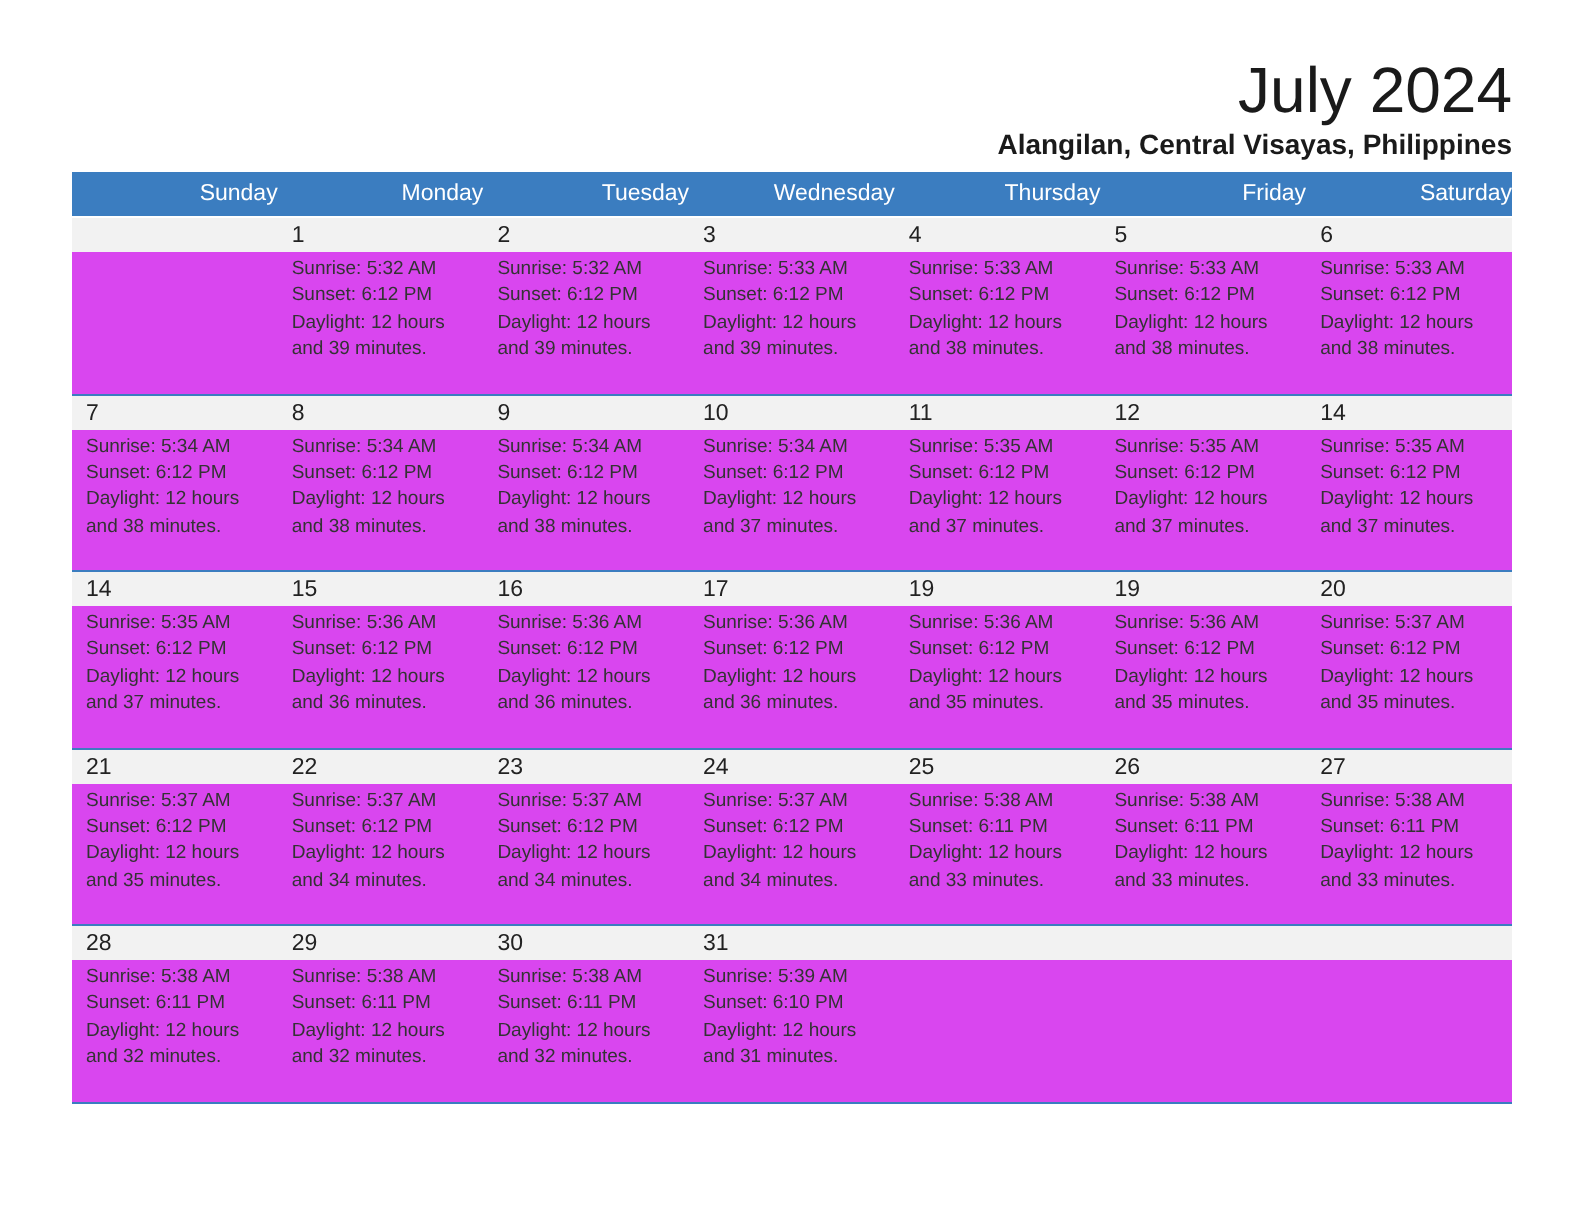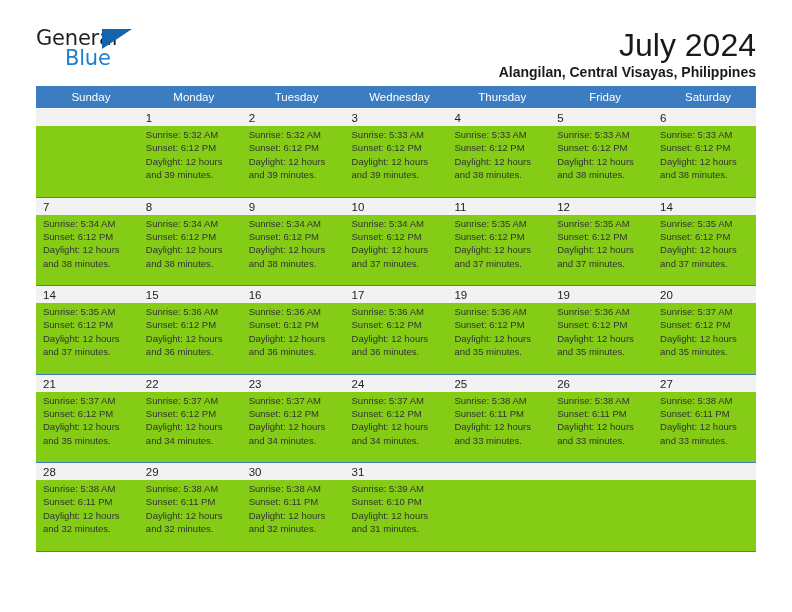"General" div.logo { html: <div> <span>General</span> <span></span> <span>Blue</span> </div> -> none }
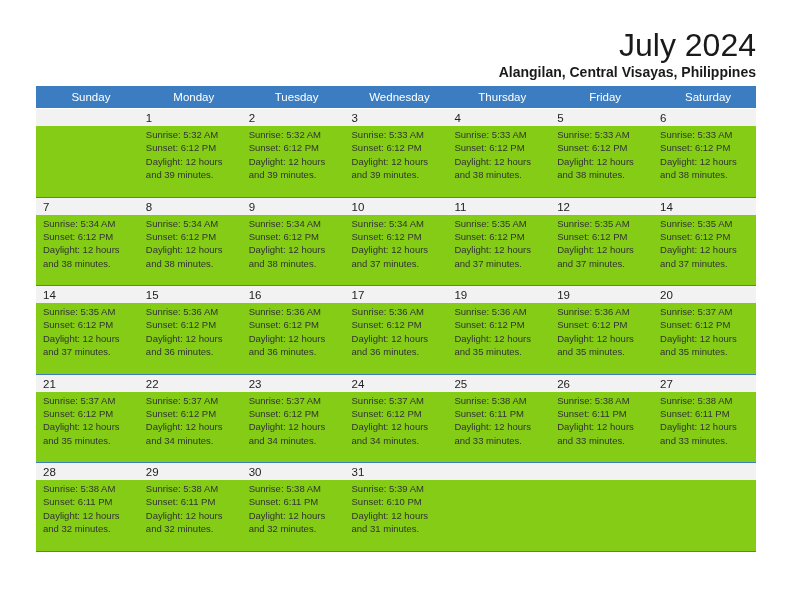"Sunday" thead th { text-align: center -> right }
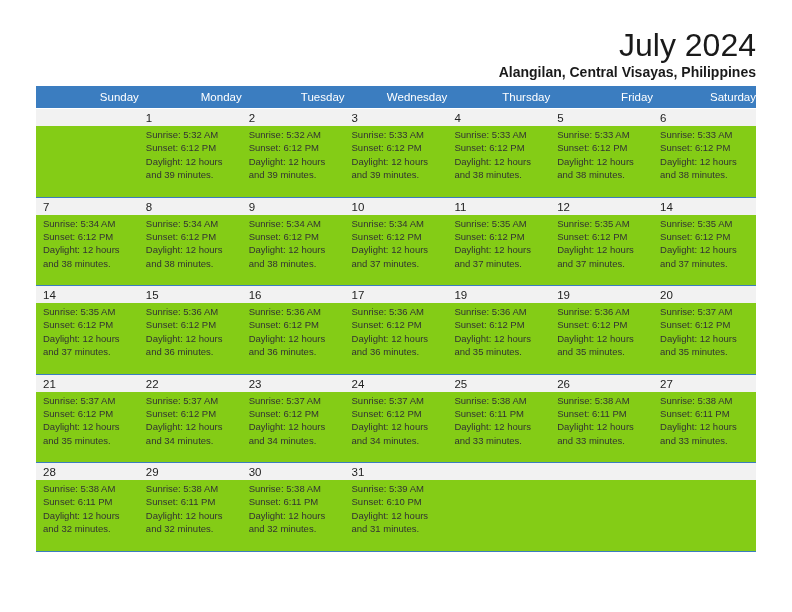"Sunrise: 5:32 AM" tr.info-row td { background: #84cc16 -> #d946ef }
